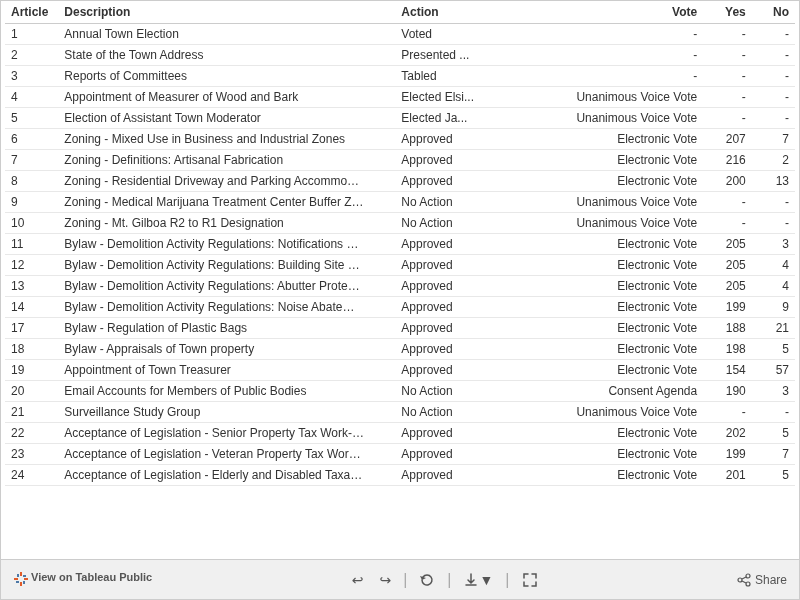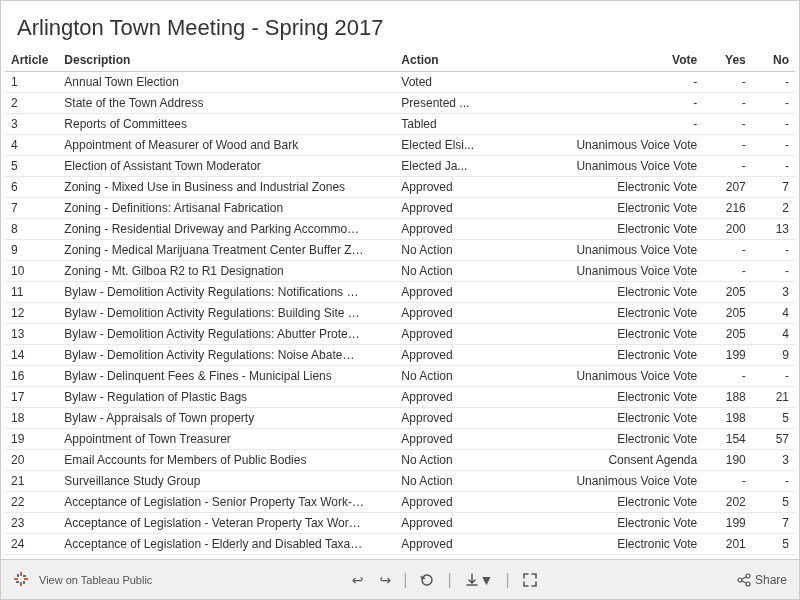"Arlington Town Meeting - Spring" div { html: <div> <h1>Arlington Town Meeting - Spring 2017</h1> </div> -> none }
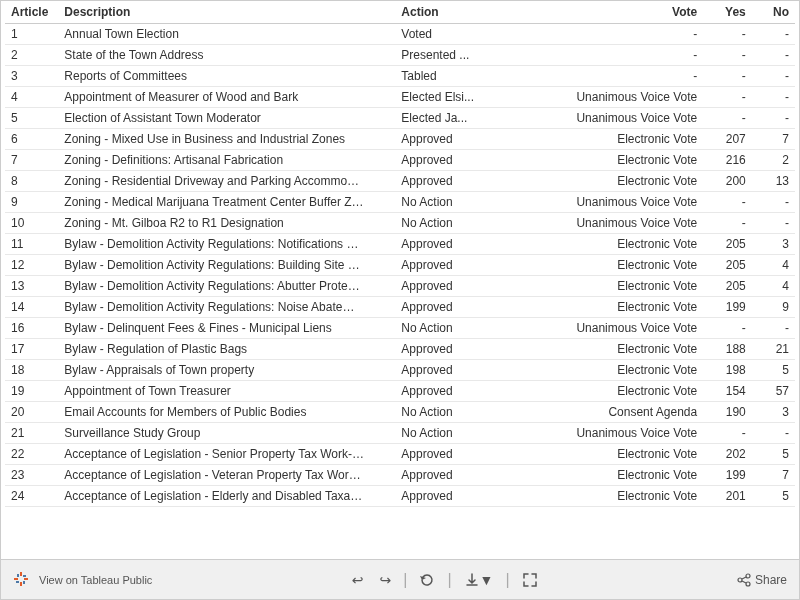"16" tr { html: <tr> <td>16</td> <td> <span>Bylaw - Delinquent Fees &amp; Fines - Municipal Liens</span> </td> <td> <span>No Action</span> </td> <td>Unanimous Voice Vote</td> <td>-</td> <td>-</td> </tr> -> none }
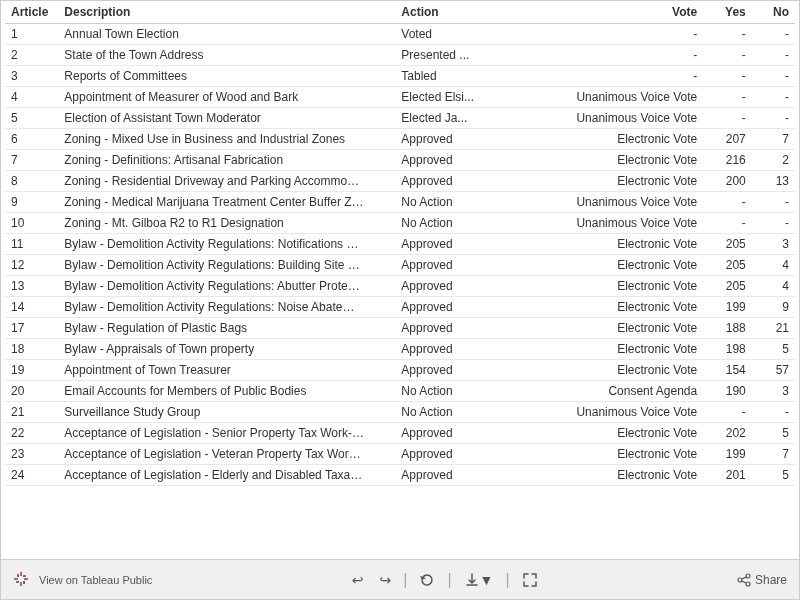"View on Tableau Public" #footer-left { align-items: center -> flex-start; font-weight: none -> bold; gap: 10px -> 2px }
